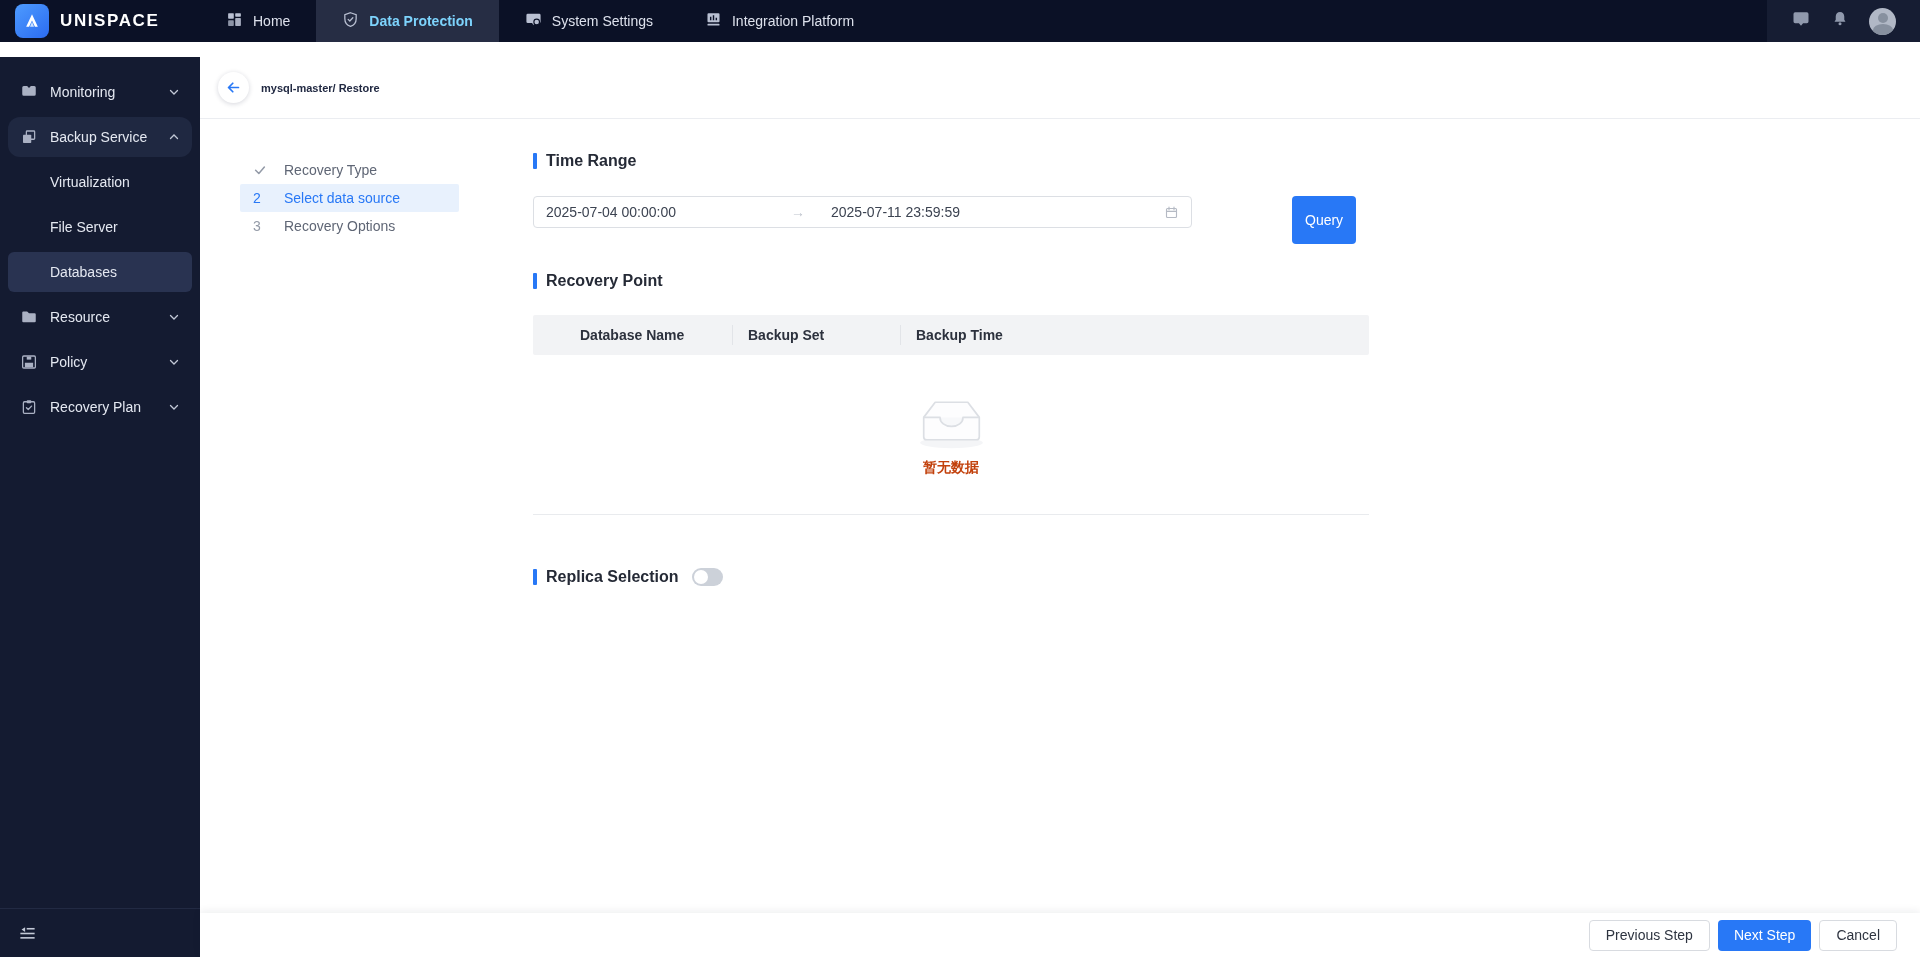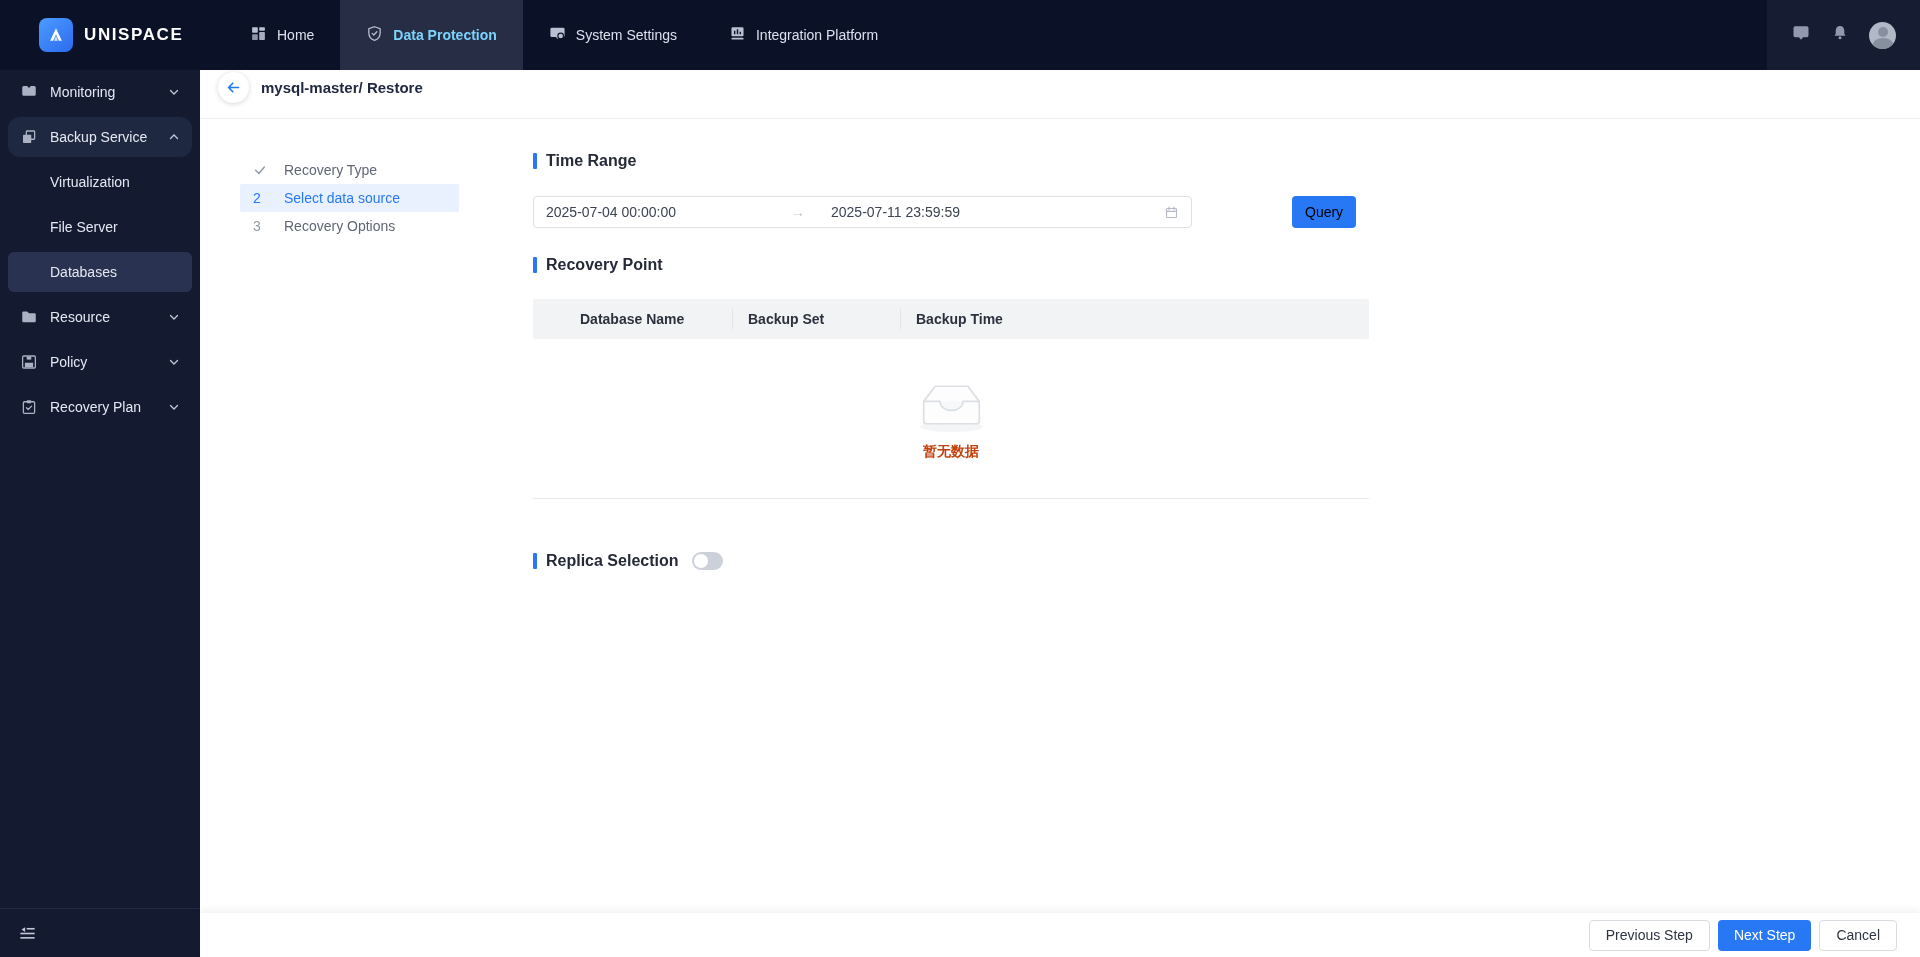"UNISPACE" .topbar { height: 70px -> 42px; padding-left: 24px -> none }
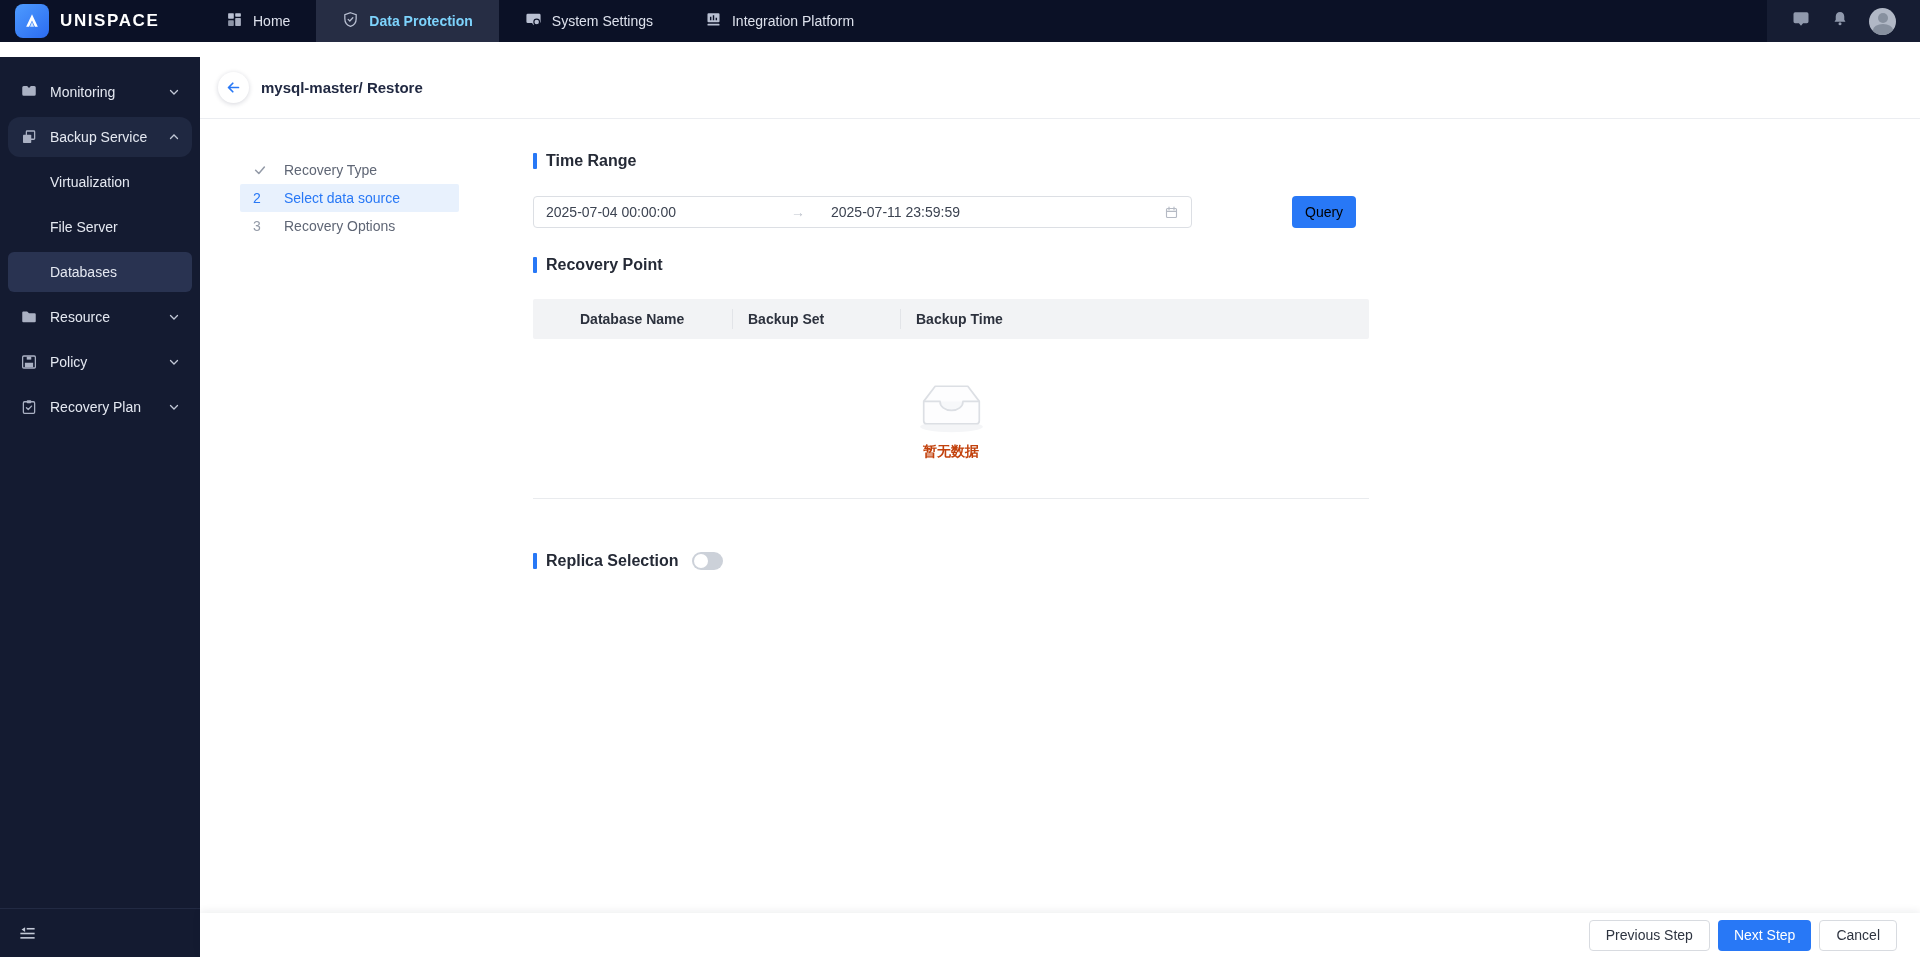"mysql-master/ Restore" .page-title { font-size: 15px -> 11px }
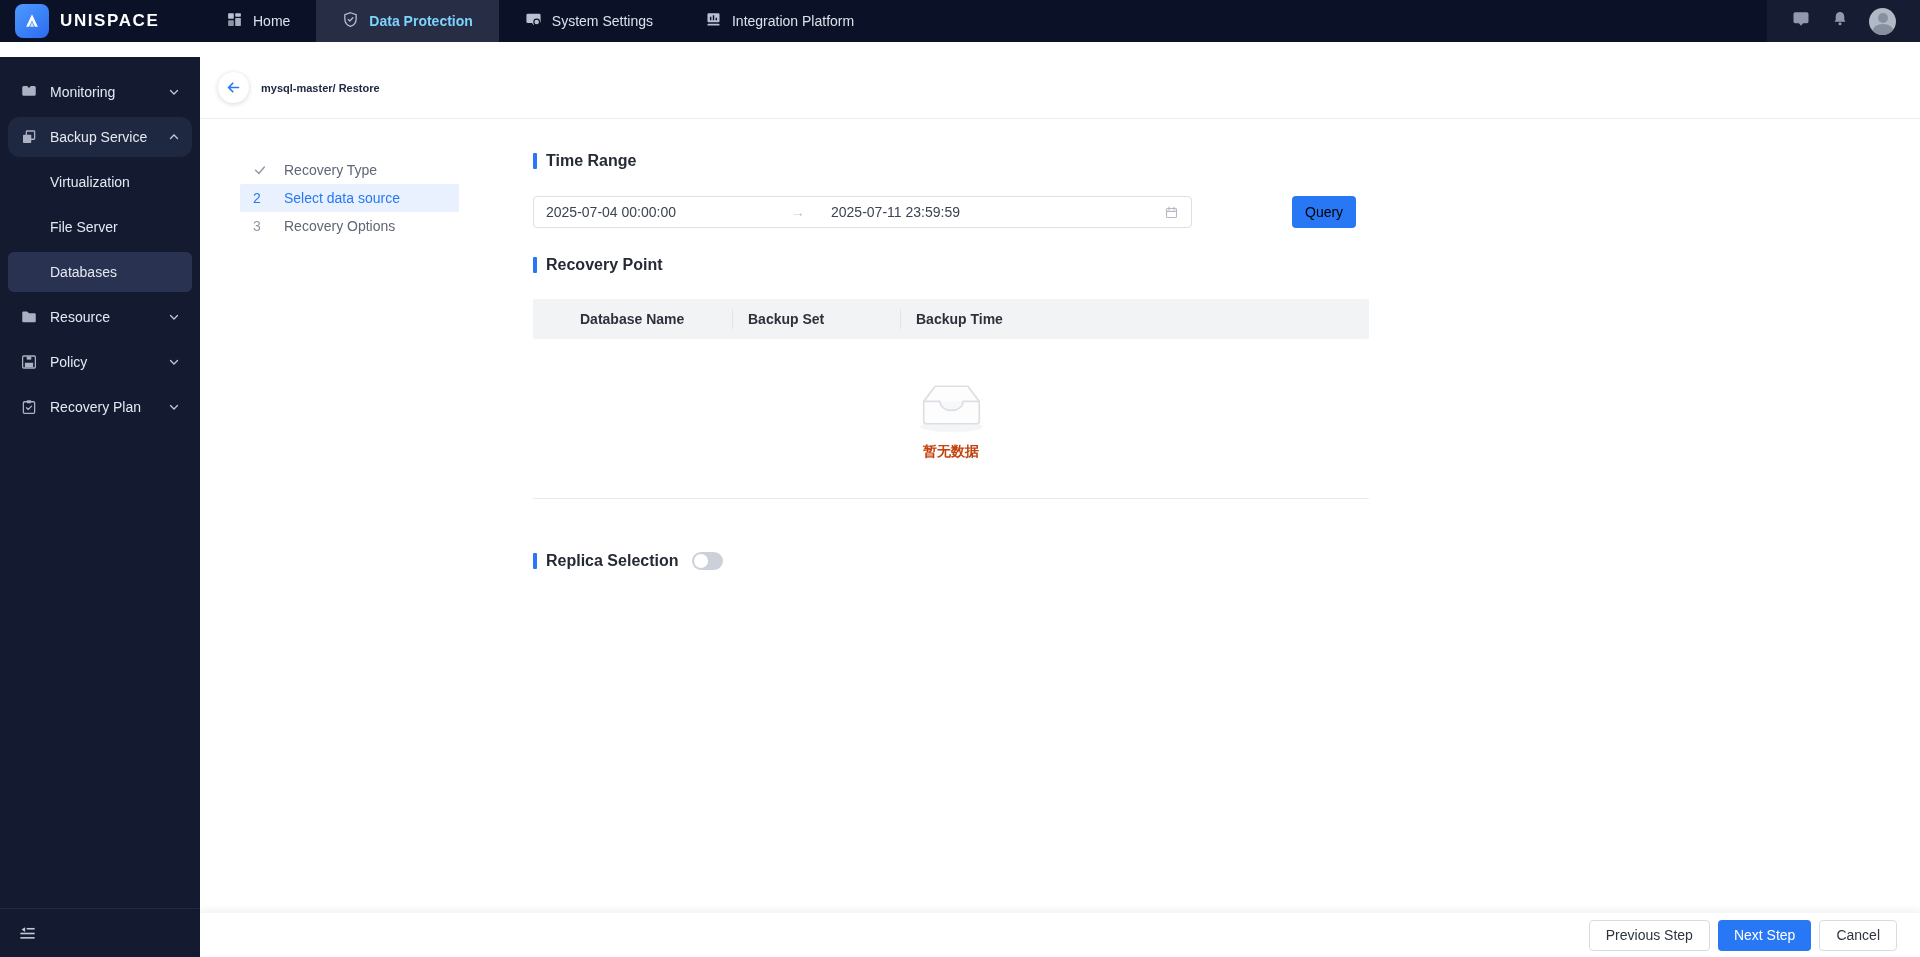"Query" .query-btn { color: #000000 -> #ffffff; height: 32px -> 48px }
